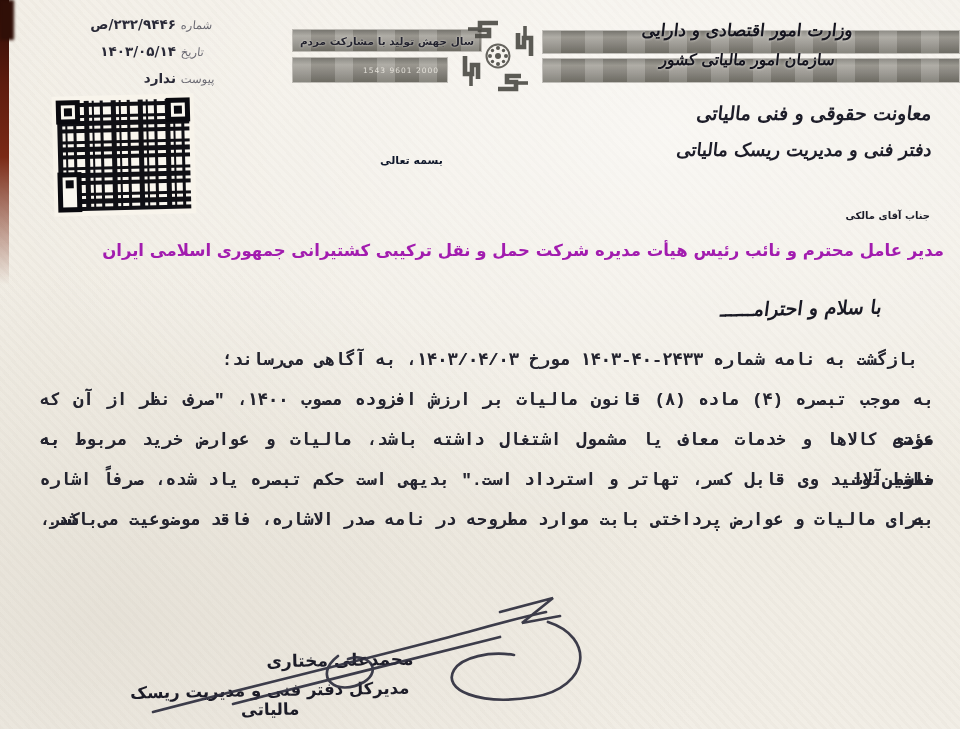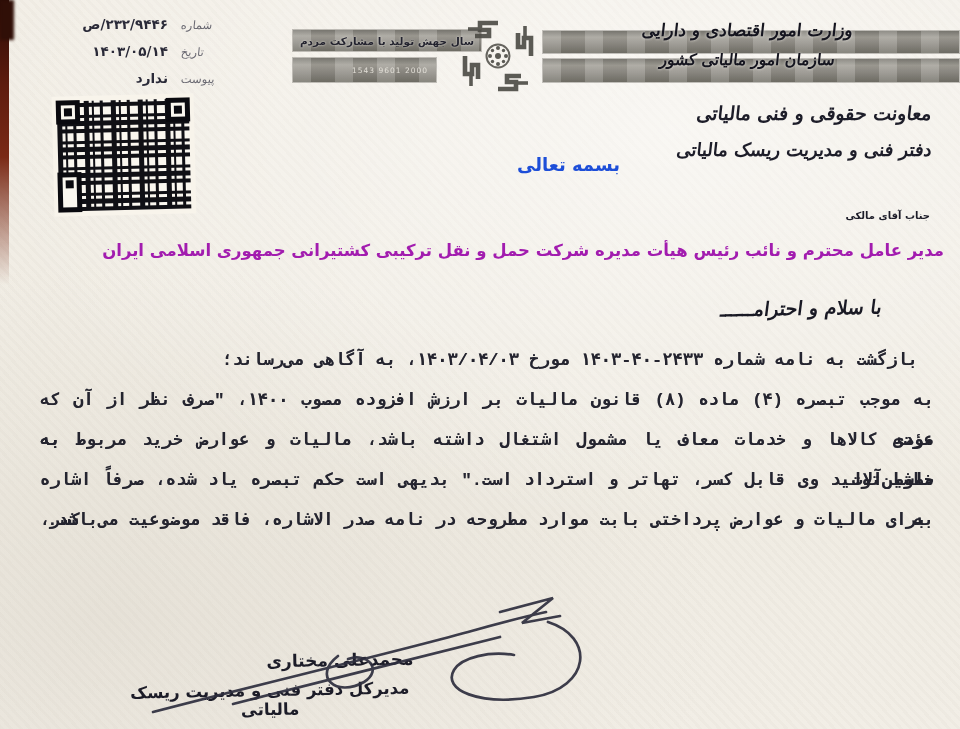"۲۳۲/۹۴۴۶/ص" .meta .row { gap: 12px -> 4px }
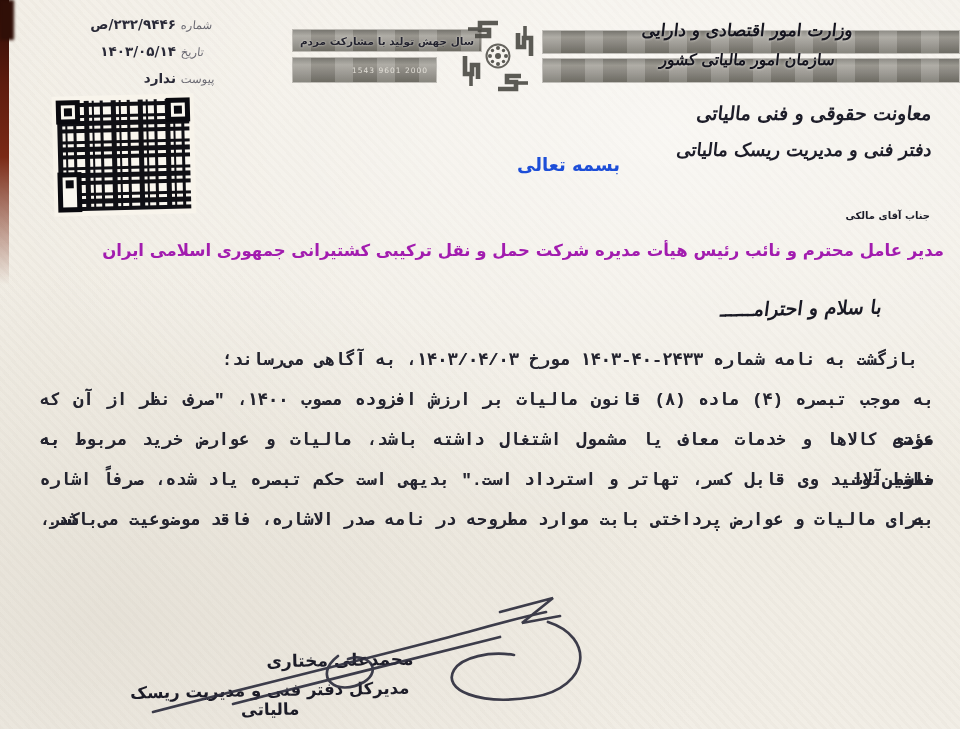"1543 9601 2000" .bar-l2 { width: 143px -> 154px }
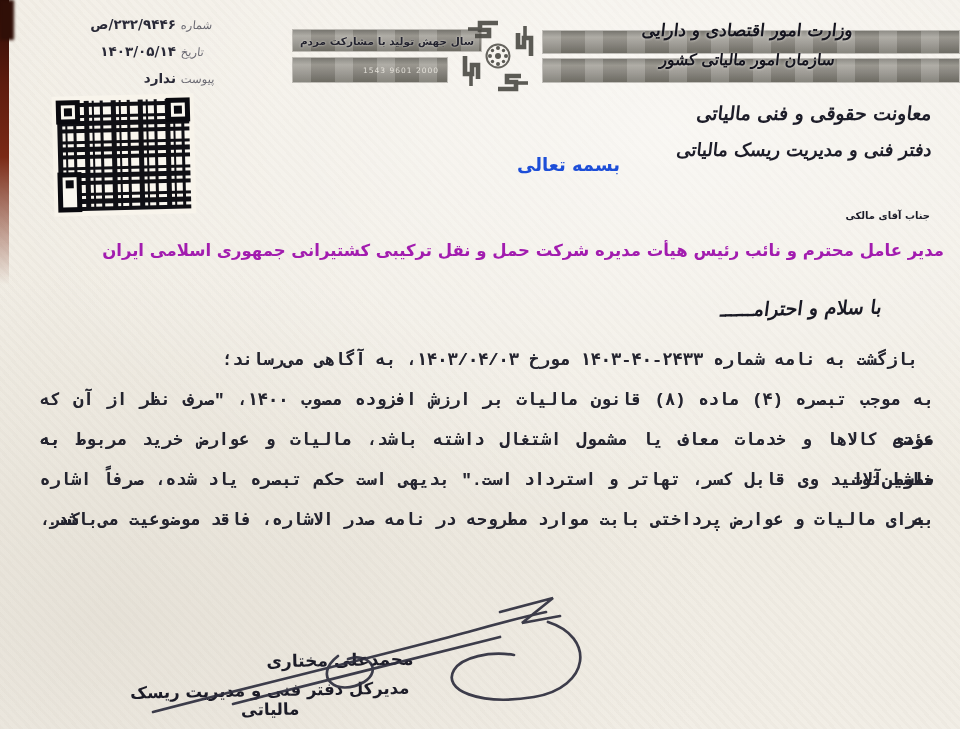"بسمه تعالی" .besmele { color: #1d4ed8 -> #0f172a; font-size: 18px -> 11px; text-align: right -> left }
